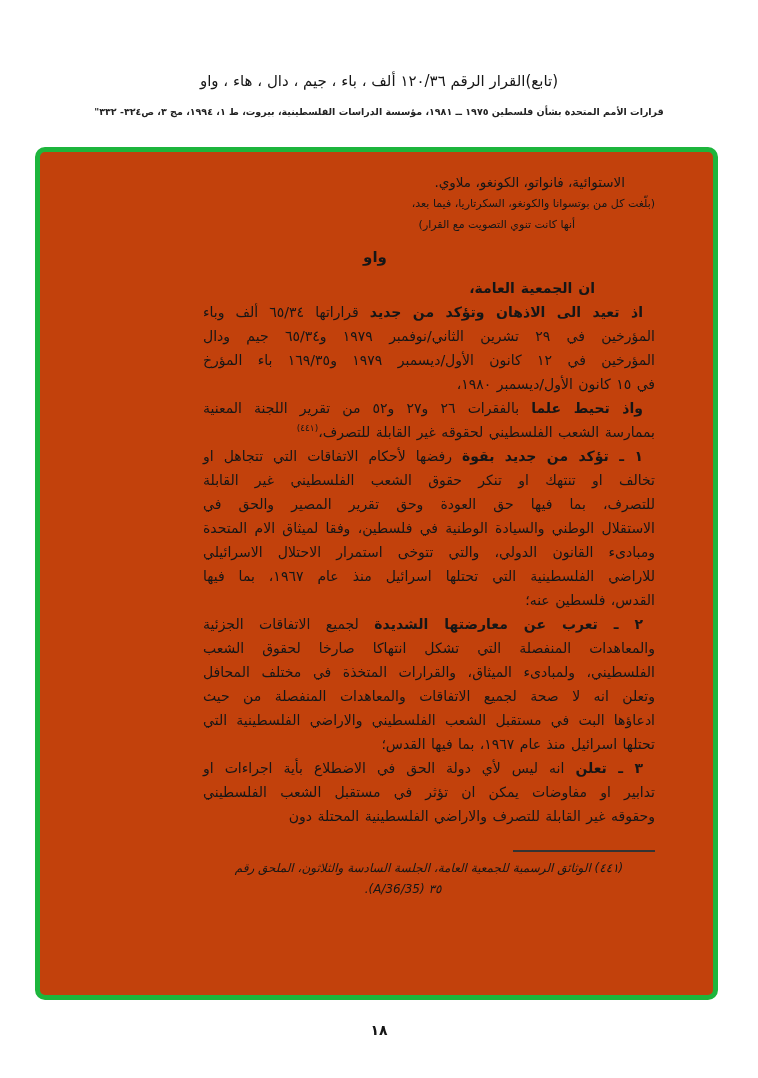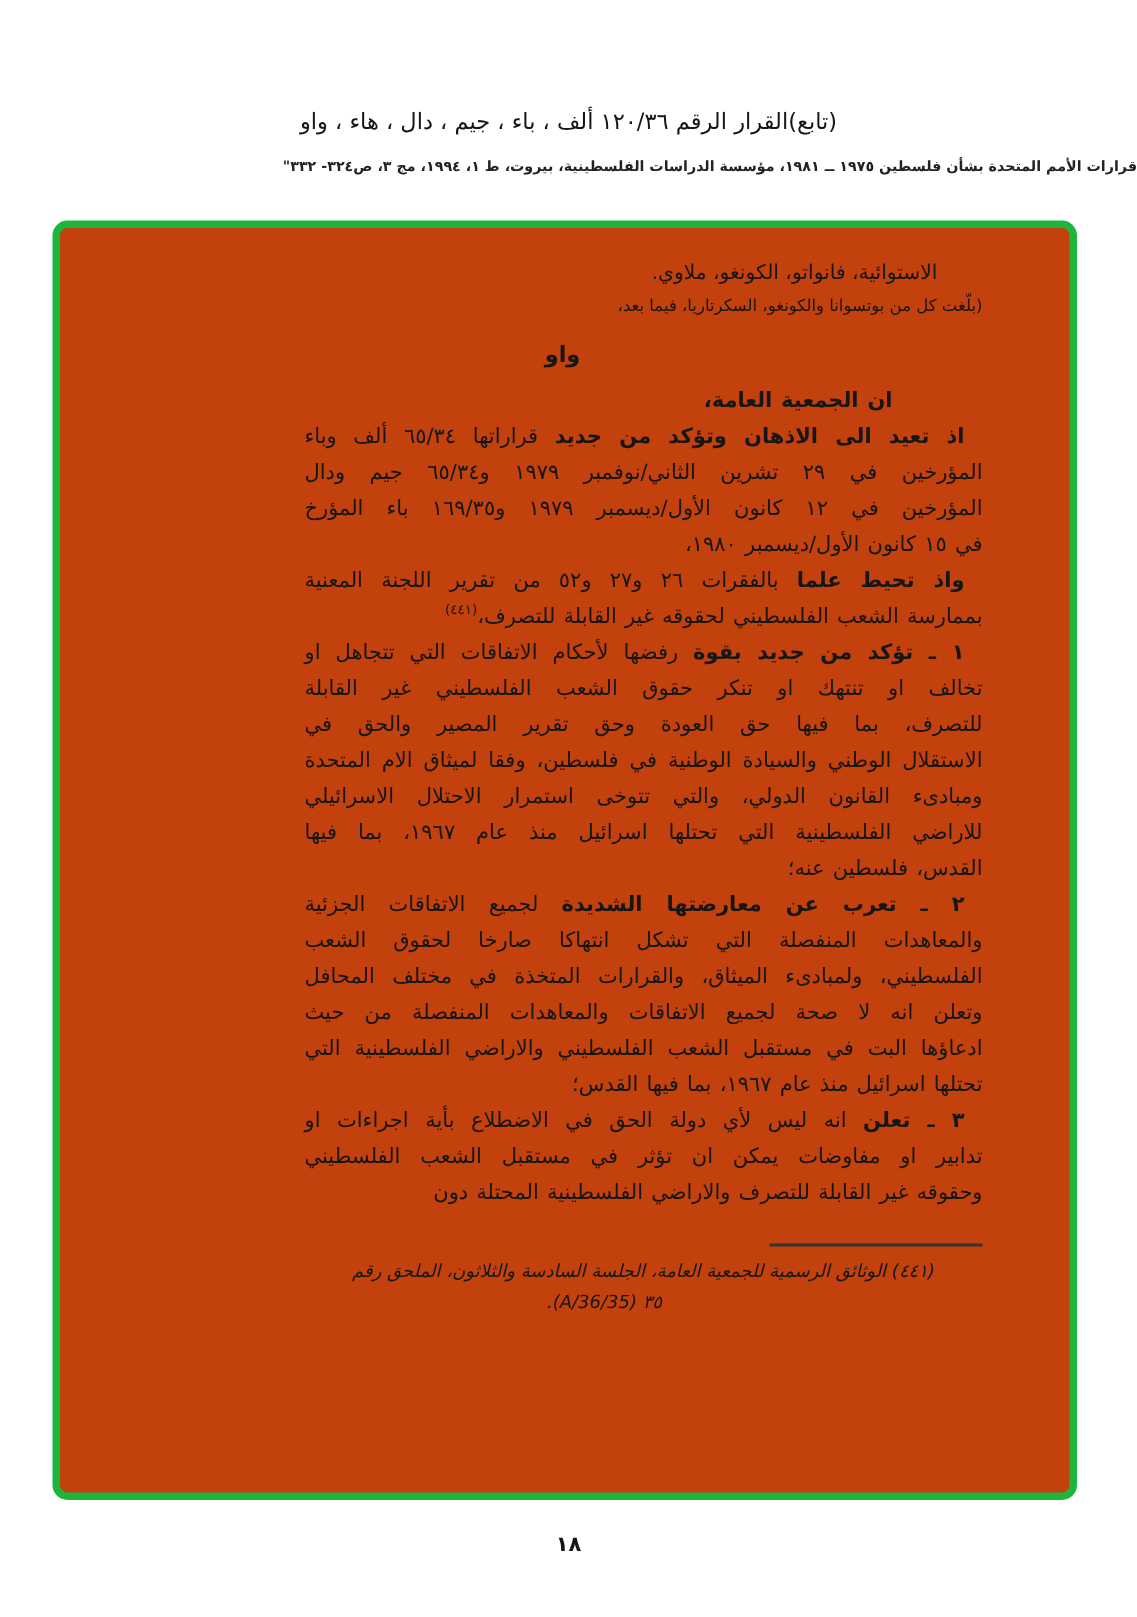"قرارات الأمم المتحدة بشأن فلسطين" .hdr-cite { text-align: right -> center }
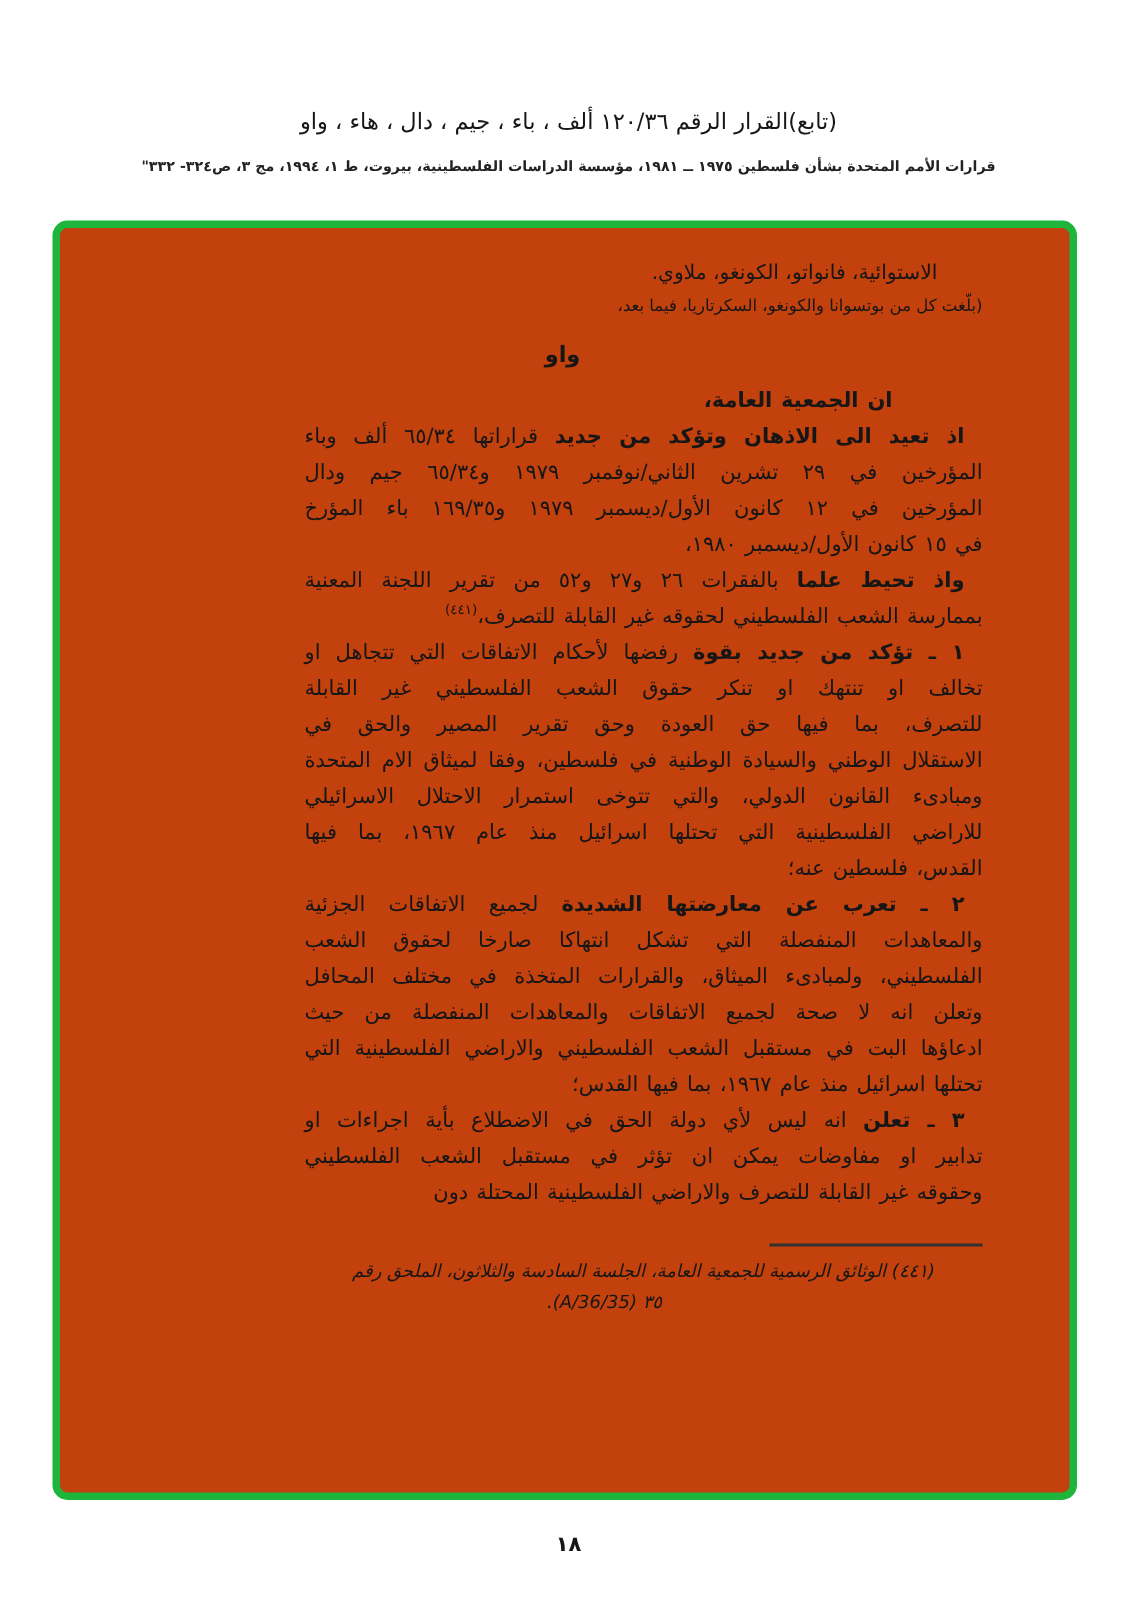"أنها كانت تنوي التصويت مع" div.intro-line { html: none -> <div>أنها كانت تنوي التصويت مع القرار)</div> }
